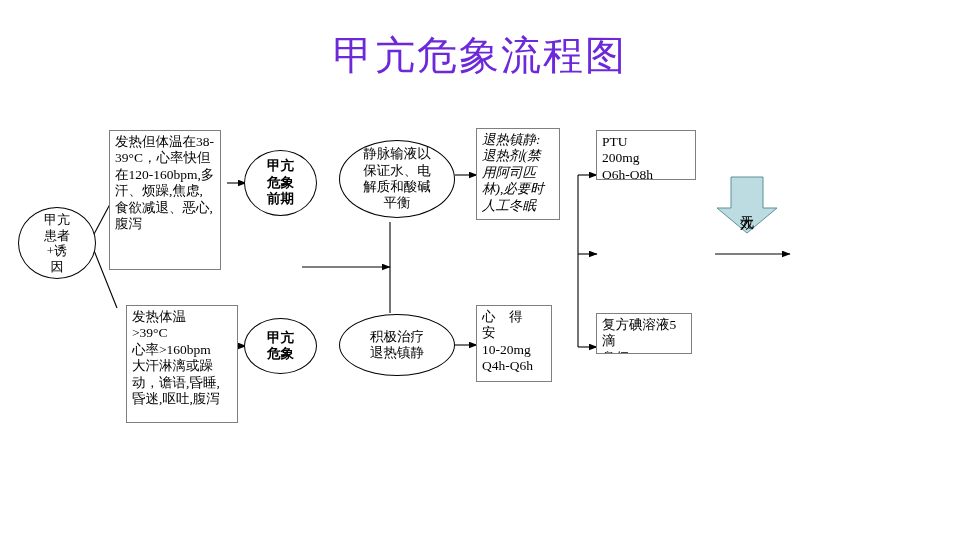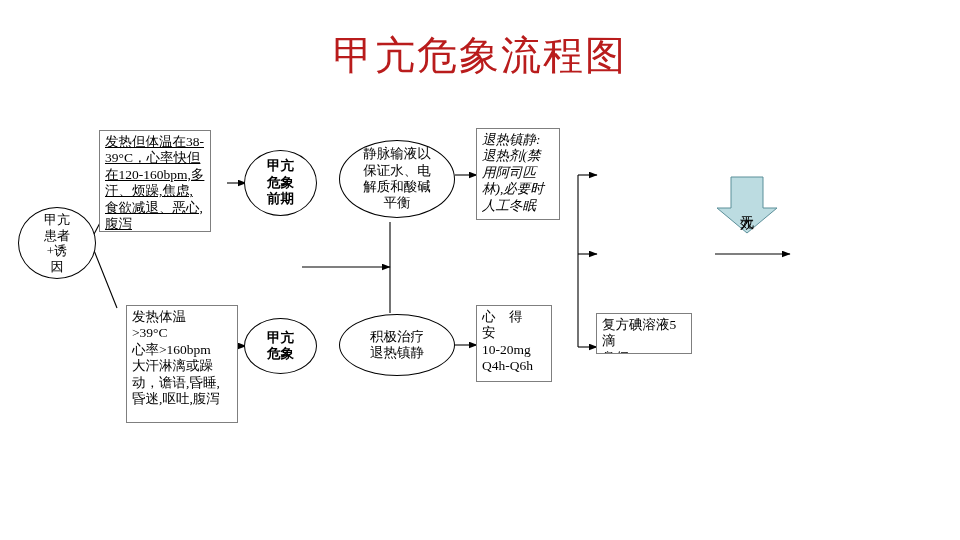"甲亢危象流程图" #title { color: #b91c1c -> #6d28d9 }
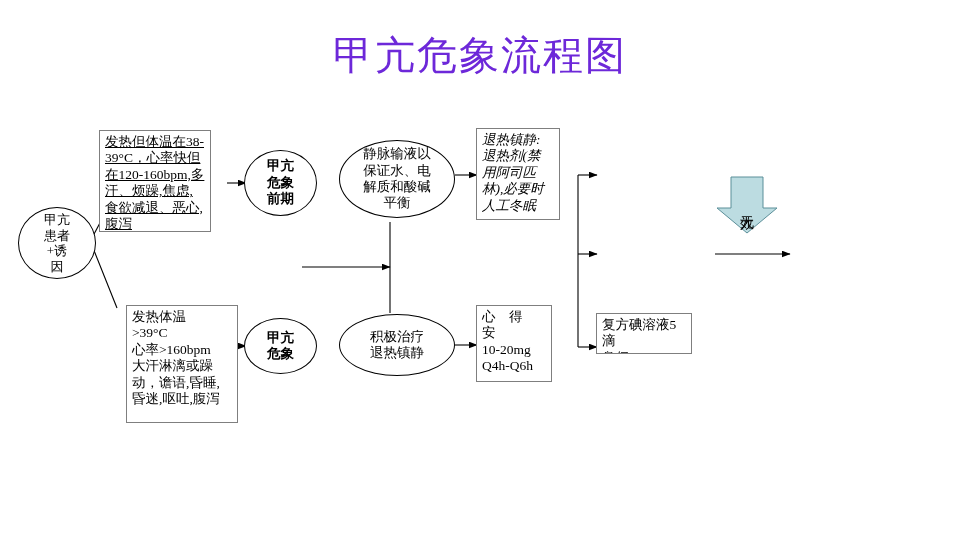"发热但体温在38-39°C，心率快但在120-160bpm,多汗、烦躁,焦虑,食" div.node { height: 102px -> 140px; left: 99px -> 109px; text-decoration: underline -> none }
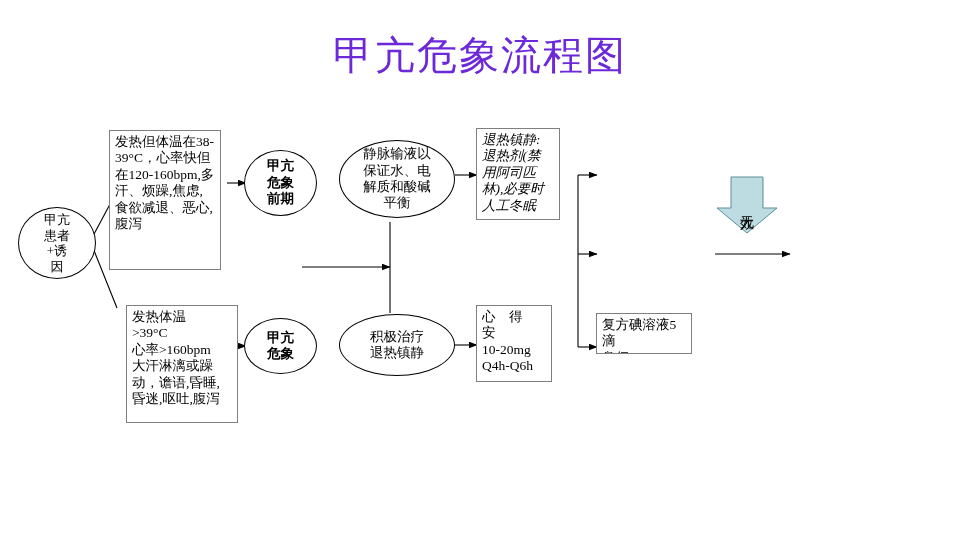"PTU 200mg" div.node { html: none -> <div> <span>PTU 200mg Q6h-Q8h</span> </div> }
